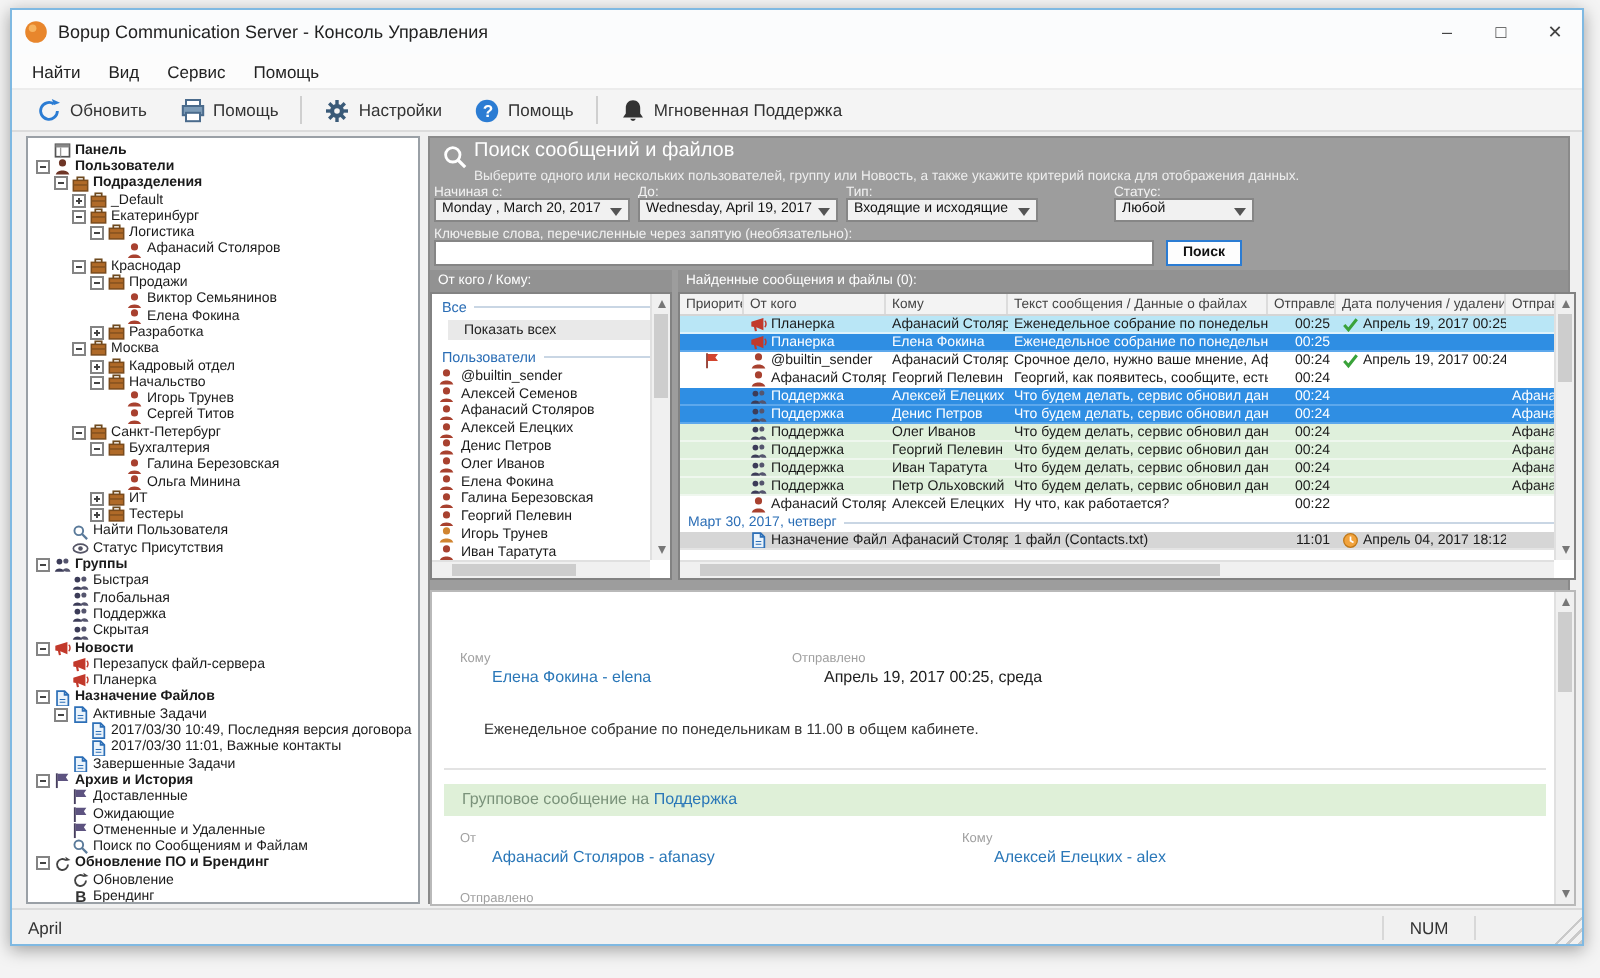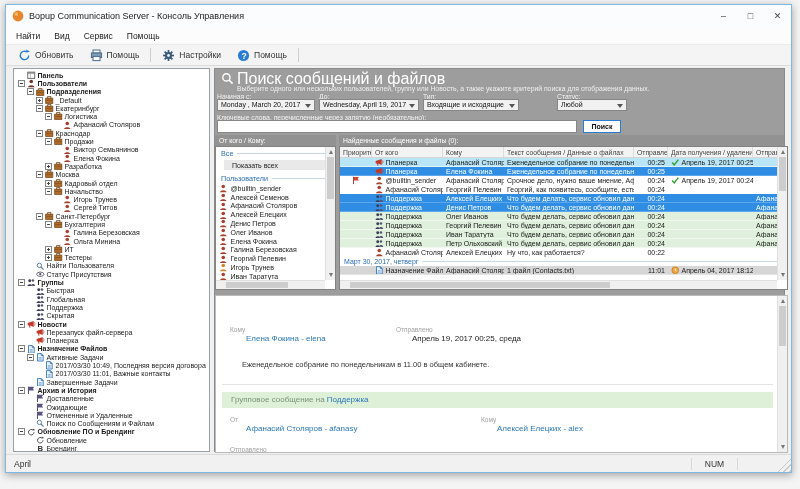"Мгновенная Поддержка" div.toolbtn { html: none -> <div> <span> <svg> <path></path> <path></path> </svg> </span> <span>Мгновенная Поддержка</span> </div> }
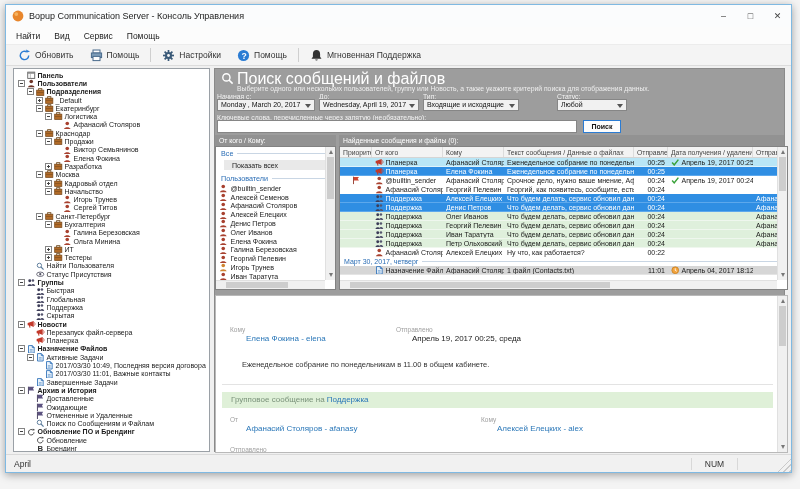"Поиск сообщений и файлов" .crit-title { font-size: 16px -> 10px }
